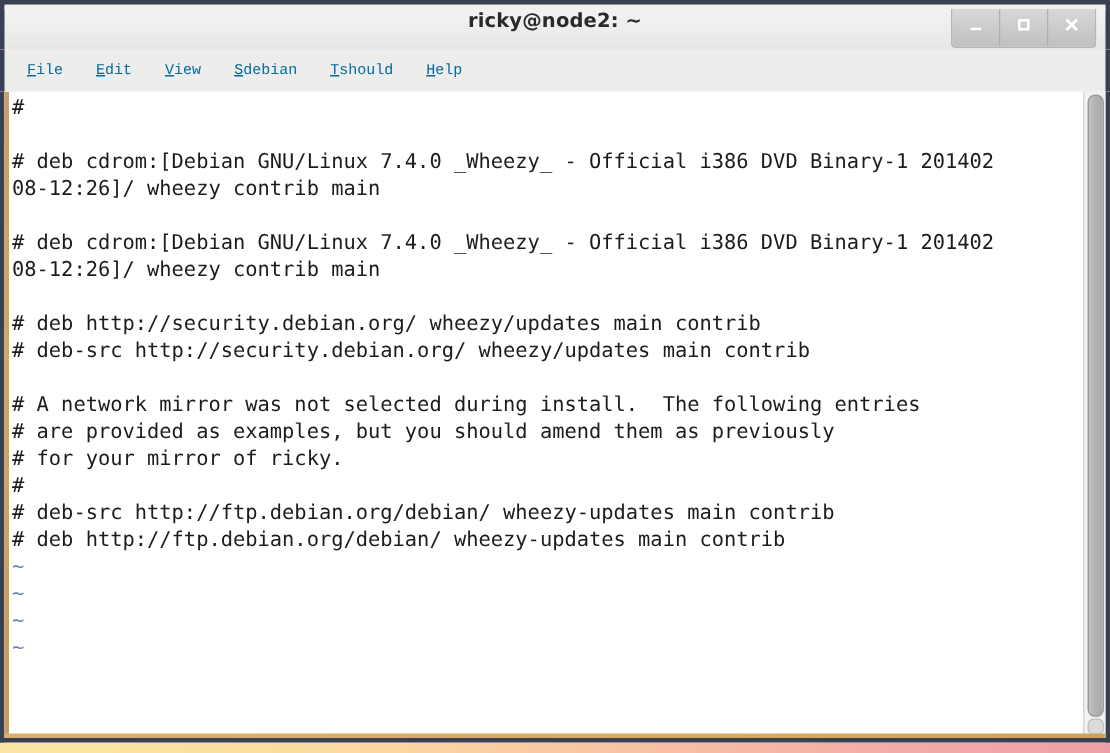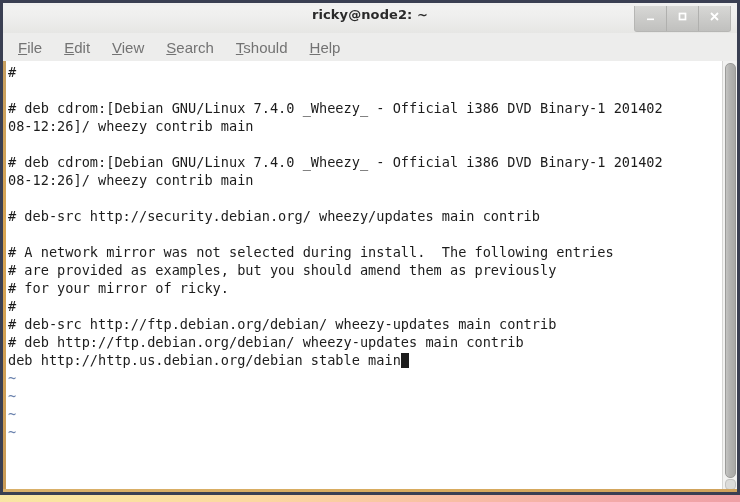"File" .menu-item { color: #737373 -> #0369a1; font-family: Liberation Sans, sans-serif -> Liberation Mono, monospace; font-size: 15px -> 10px }
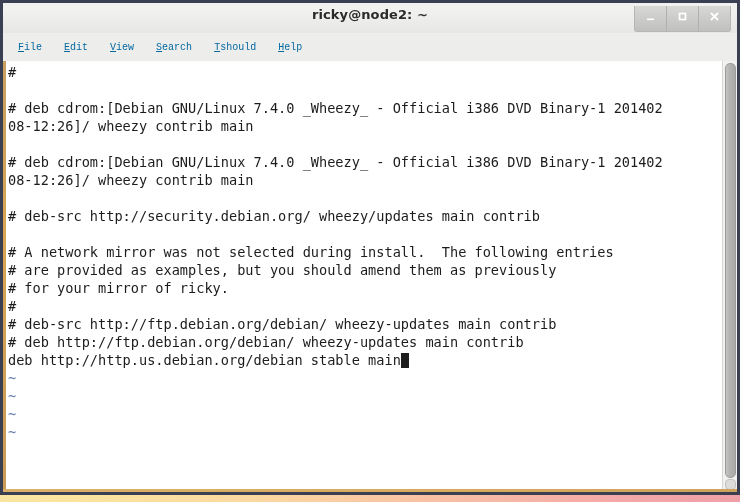"earch" span { text: earch -> debian }
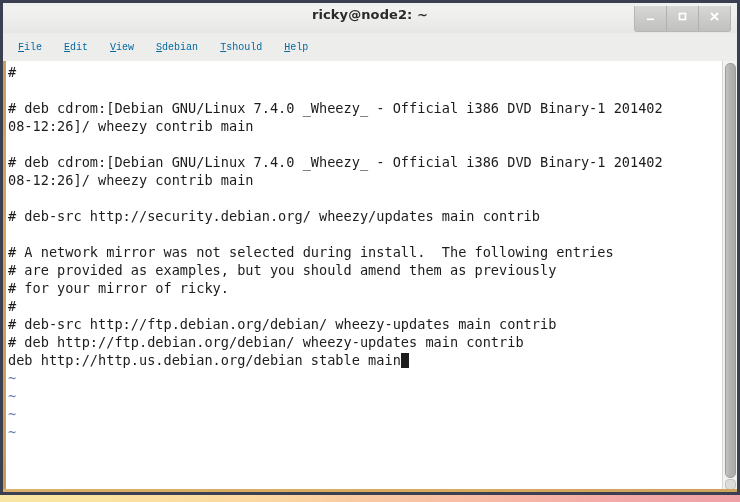"# deb http://security.debian.org/" div.line { html: none -> <div># deb http://security.debian.org/ wheezy/updates main contrib</div> }
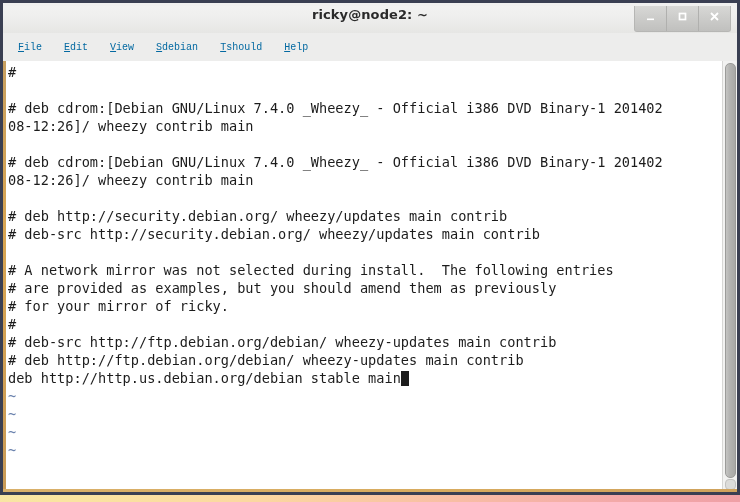"deb http://http.us.debian.org/debian" div.line { html: <div><span>deb http://http.us.debian.org/debian stable main</span><span></span></div> -> none }
